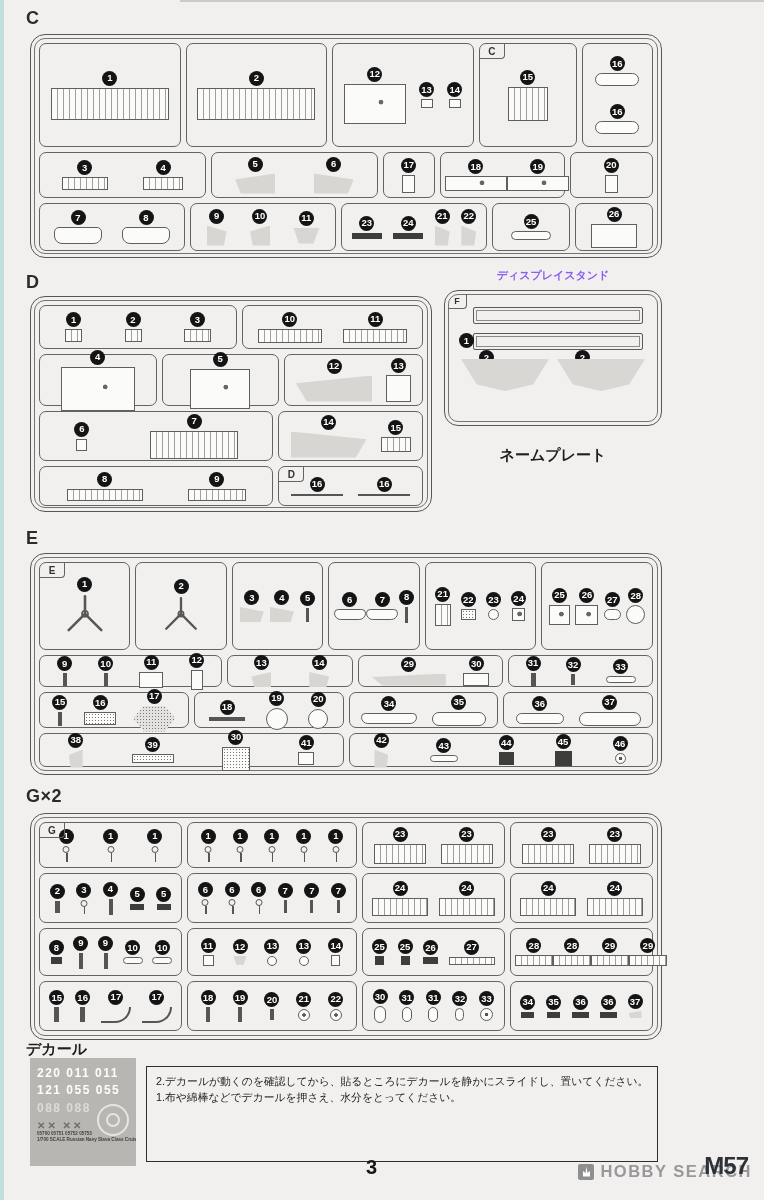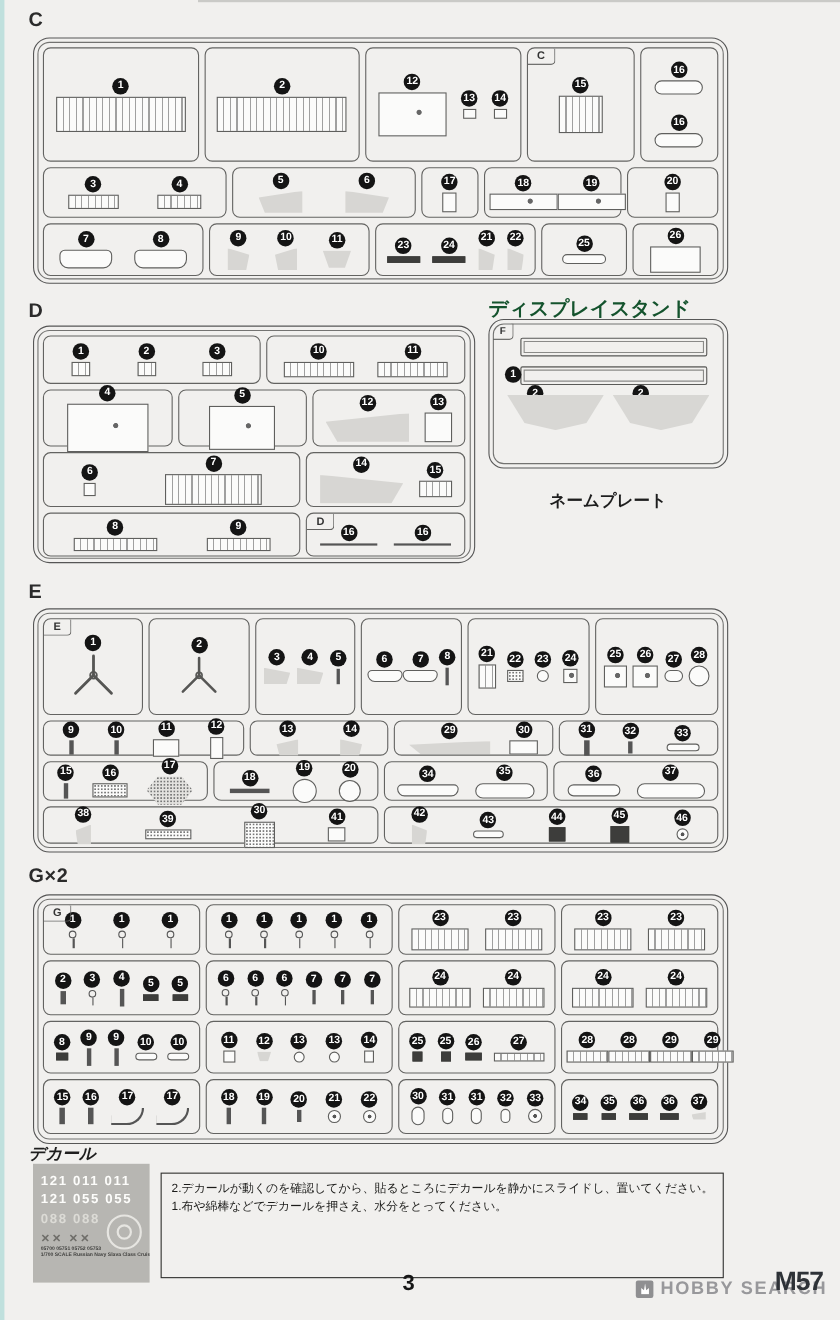"ディスプレイスタンド" #stand-title { color: #14532d -> #8b5cf6; font-size: 18px -> 11px; text-align: none -> center }
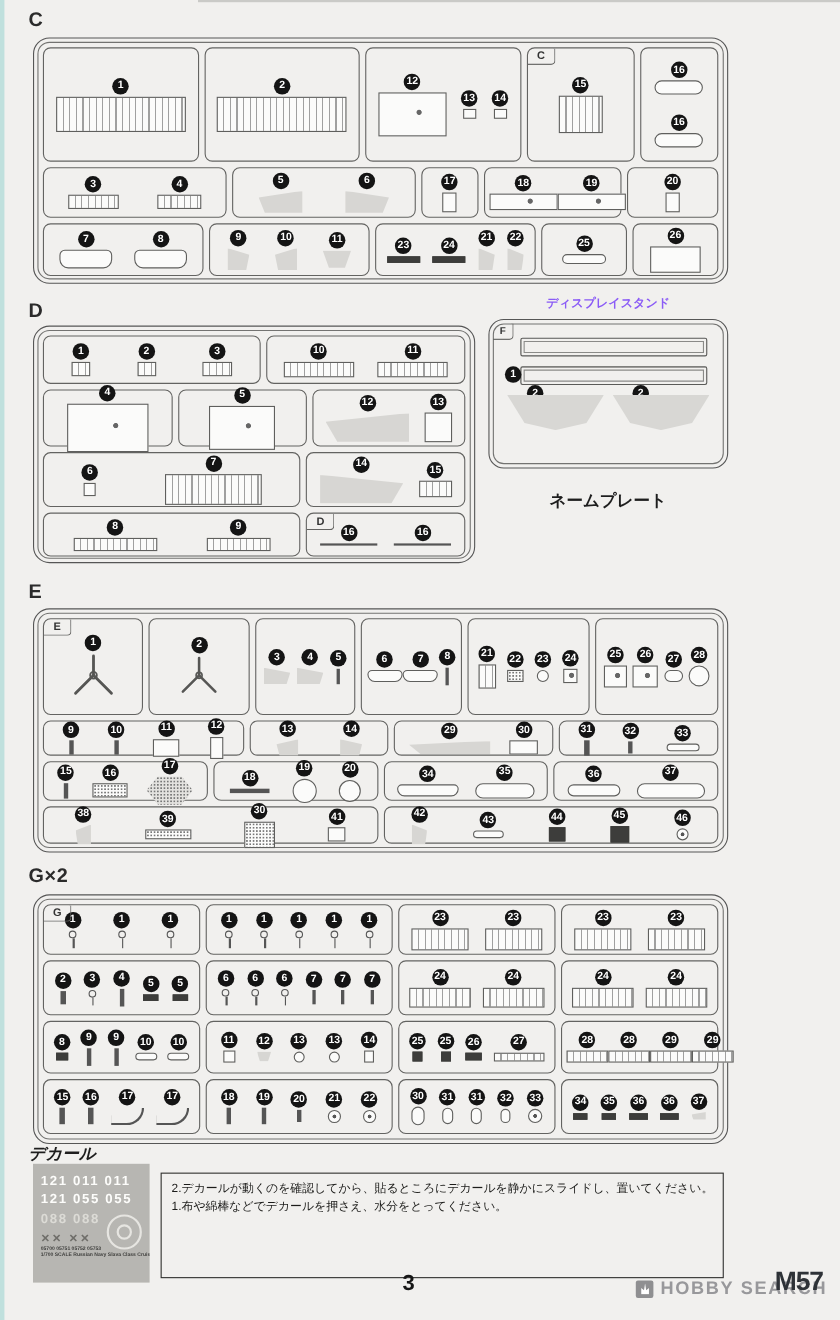"デカール" div.sec-label-jp { font-style: italic -> none }
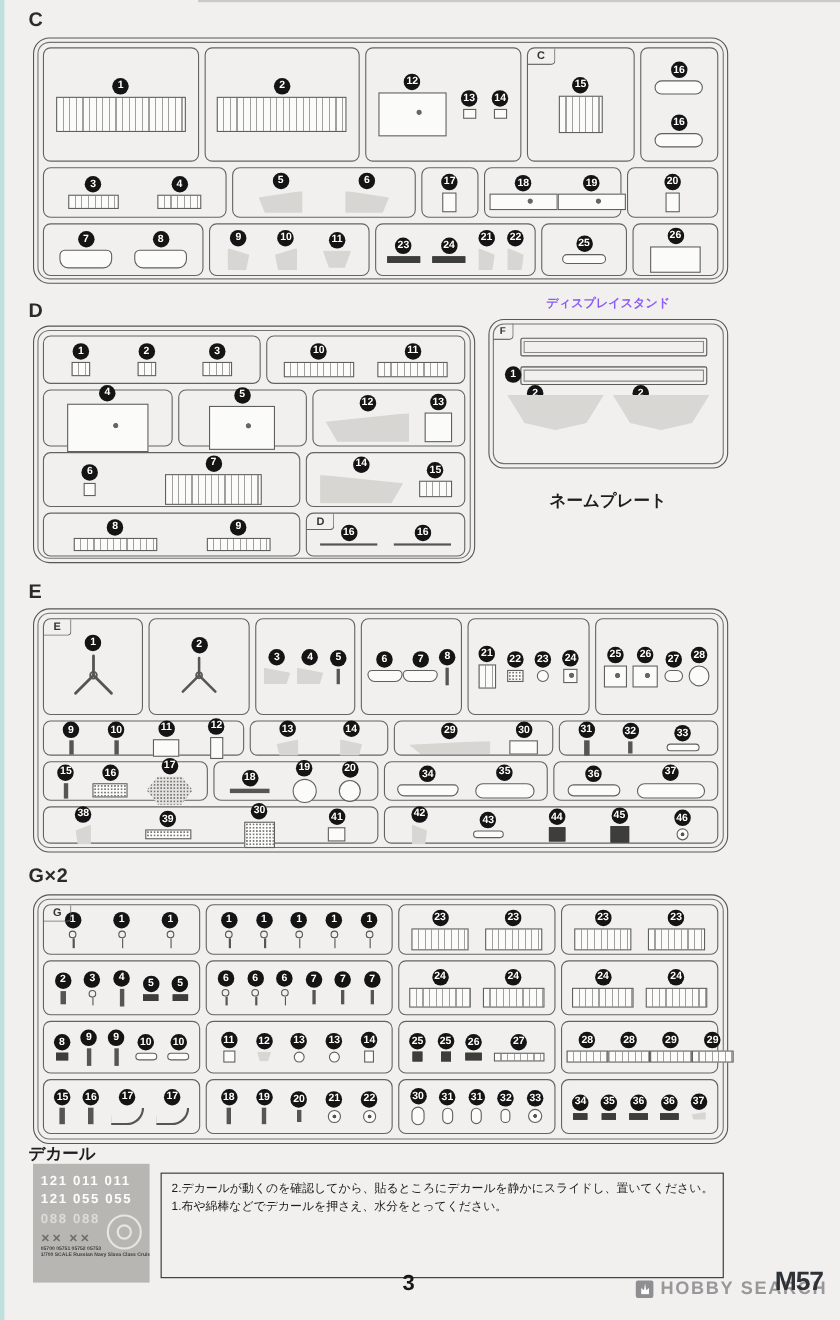"121 011 011" div.dnum { text: 121 011 011 -> 220 011 011 }
